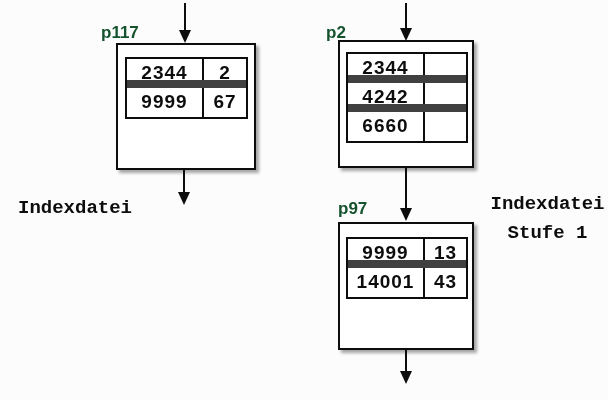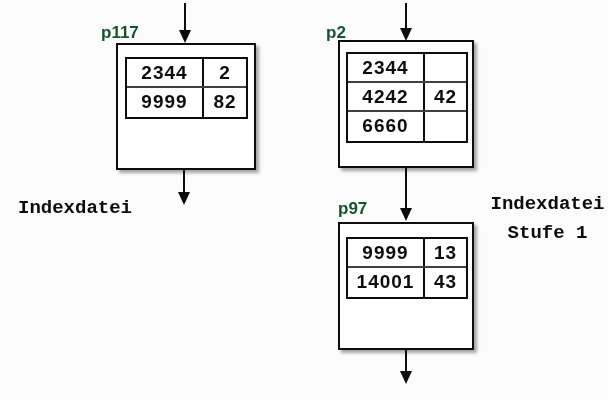"2344" .irow { border-bottom: 2px solid #404040 -> 8px solid #404040 }
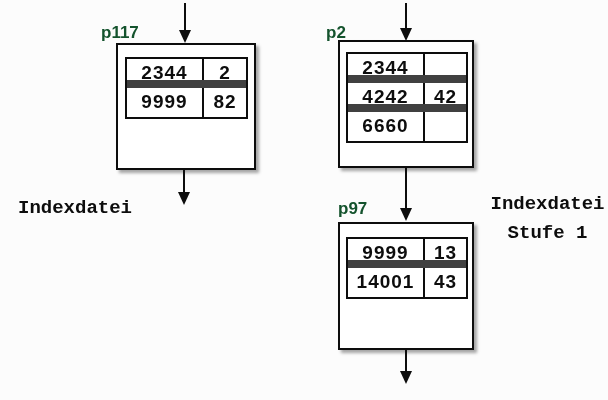"82" div.cell { text: 82 -> 67 }
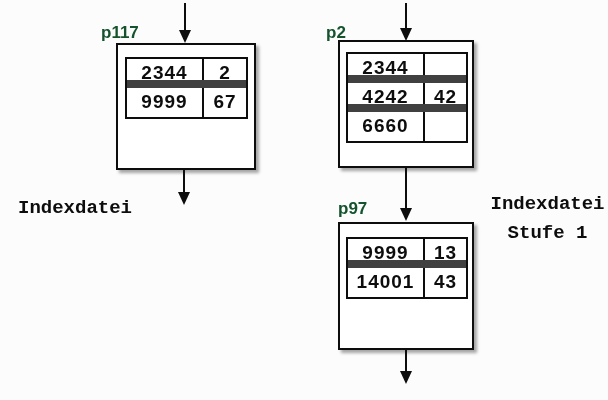"42" div.cell { html: <div>42</div> -> none }
